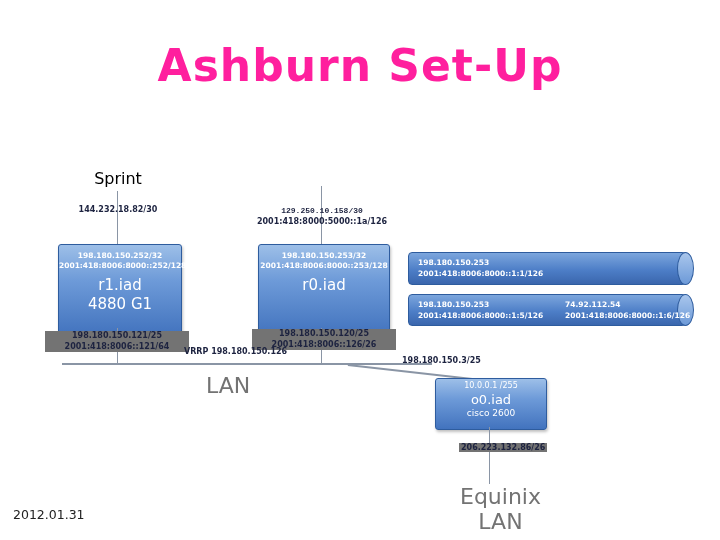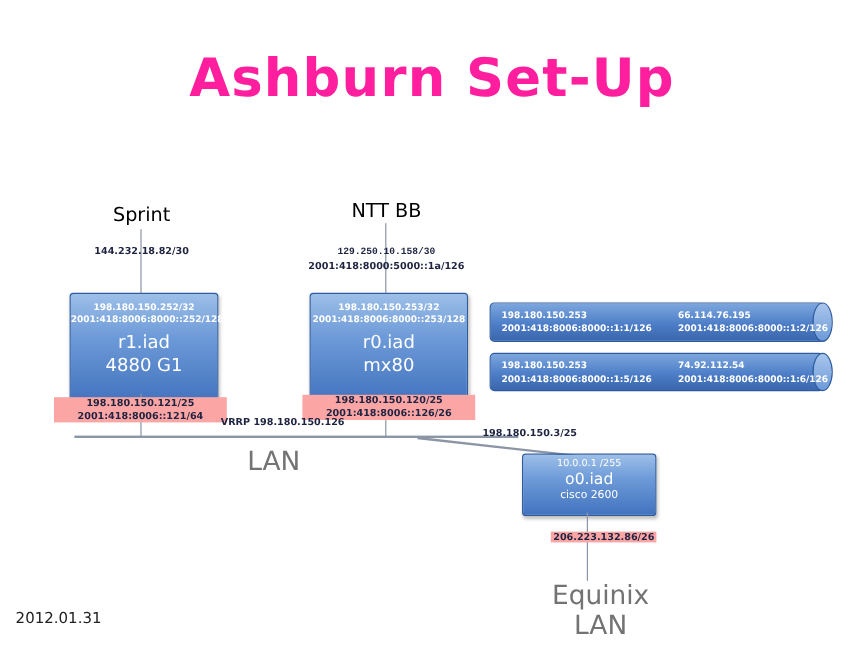"NTT BB" div.abs { html: <div>NTT BB</div> -> none }
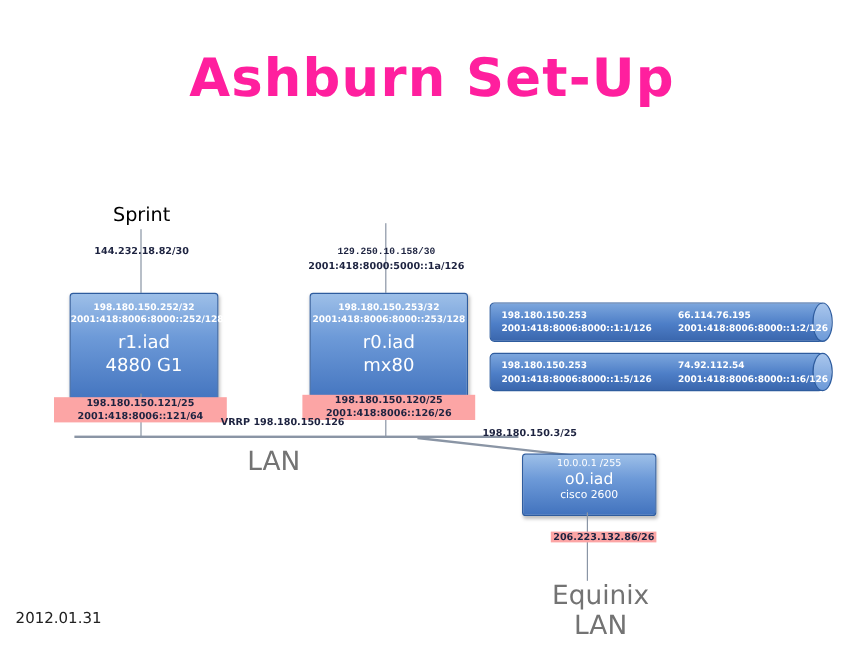"66.114.76.195" div.cyltxt { html: <div> <div>66.114.76.195</div> <div>2001:418:8006:8000::1:2/126</div> </div> -> none }
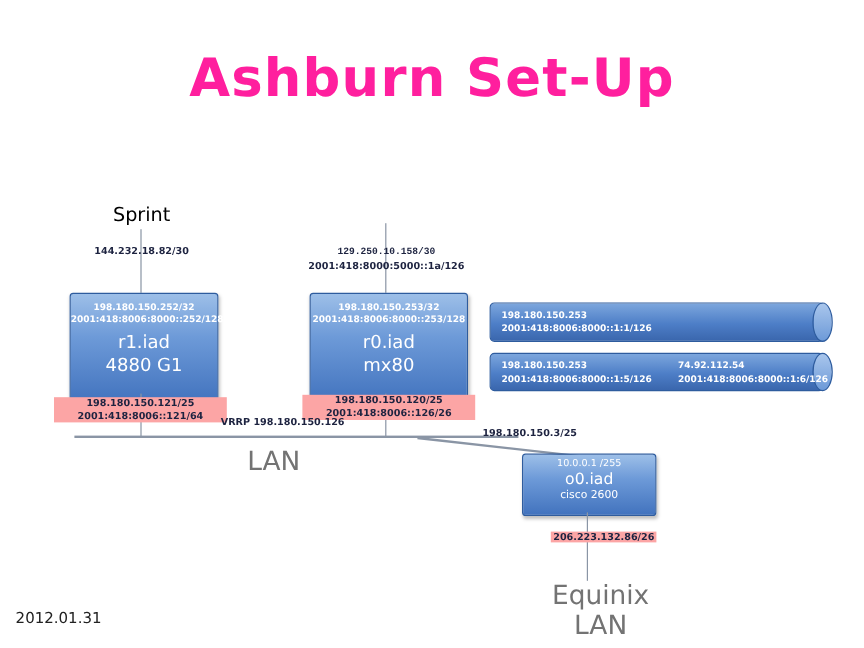"mx80" div.nmodel { html: <div>mx80</div> -> none }
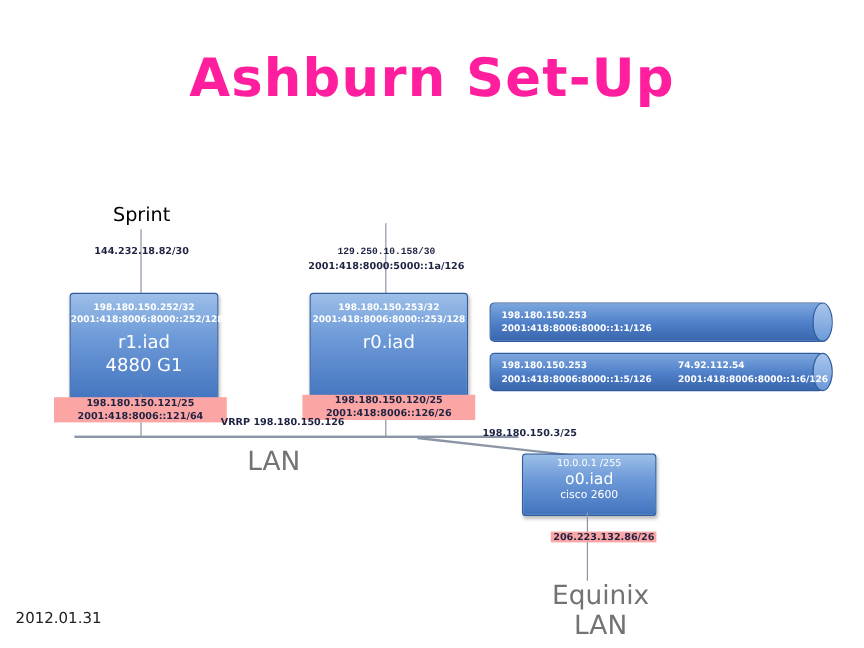"198.180.150.121/25" .wbg { background: #fca5a5 -> #737373 }
